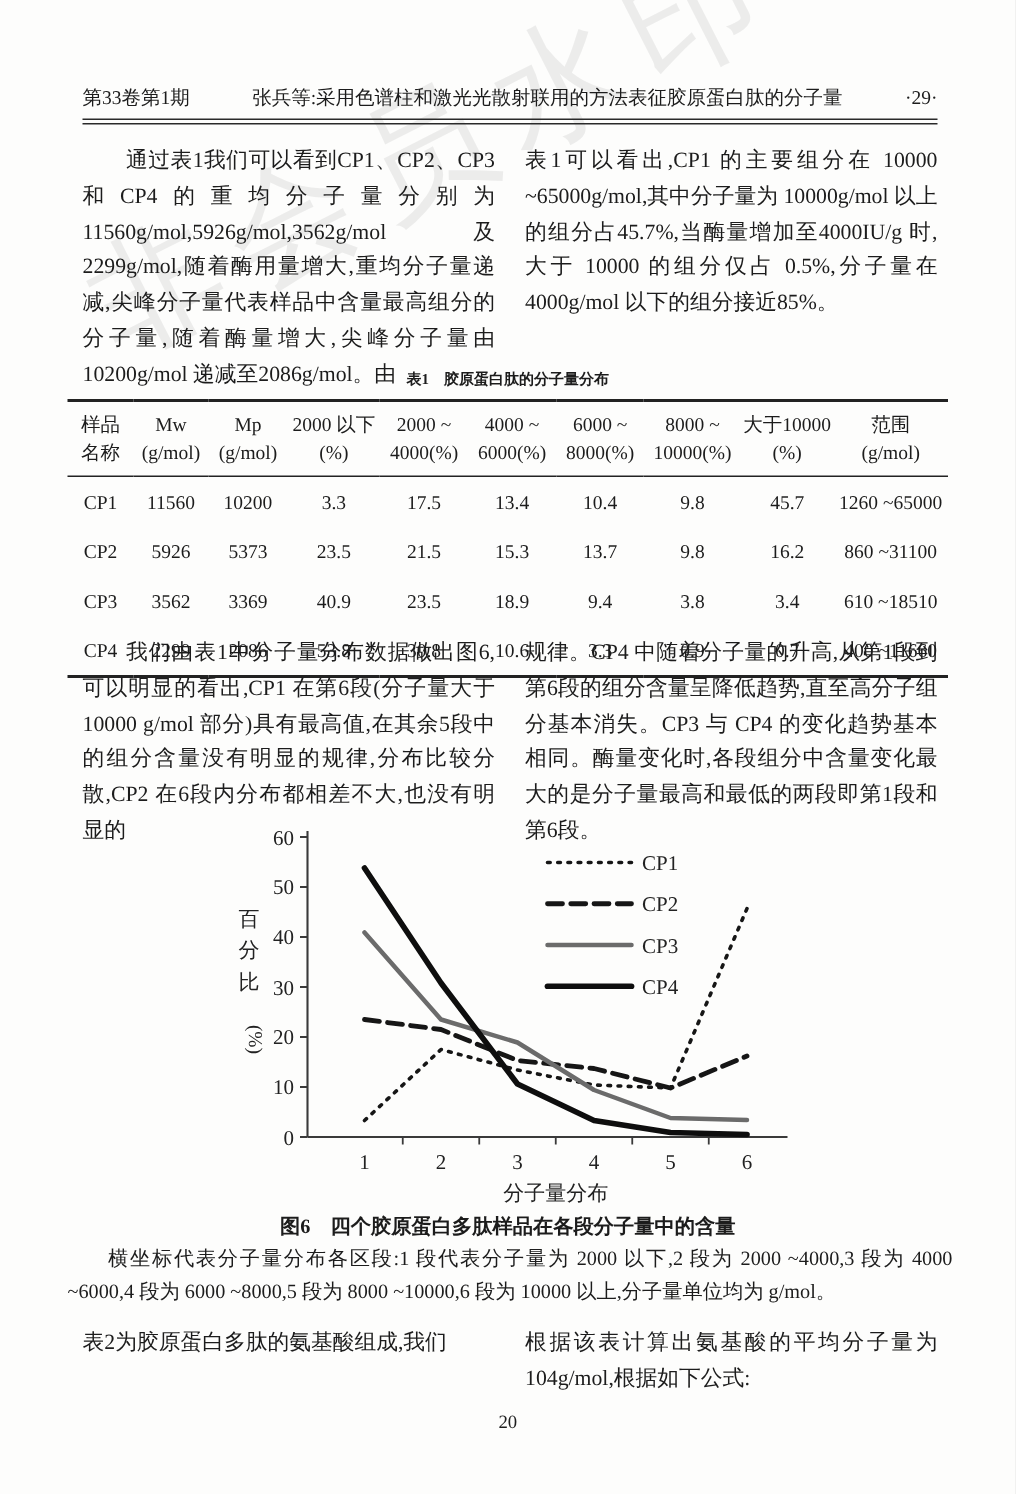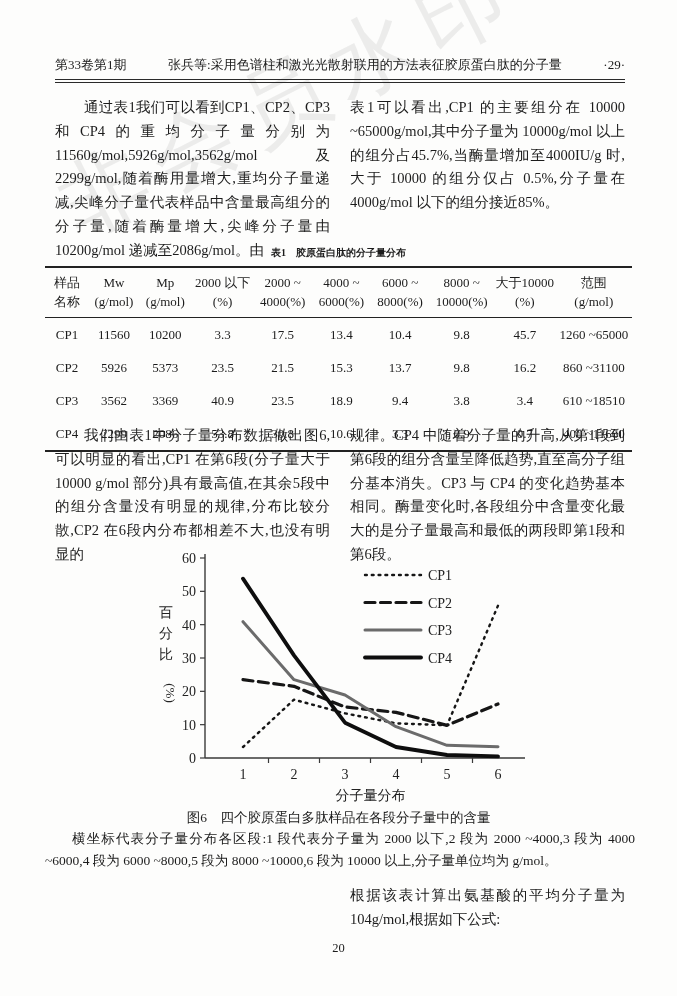"图6 四个胶原蛋白多肽样品在各段分子量中的含量" .fig-caption { font-weight: normal -> bold }
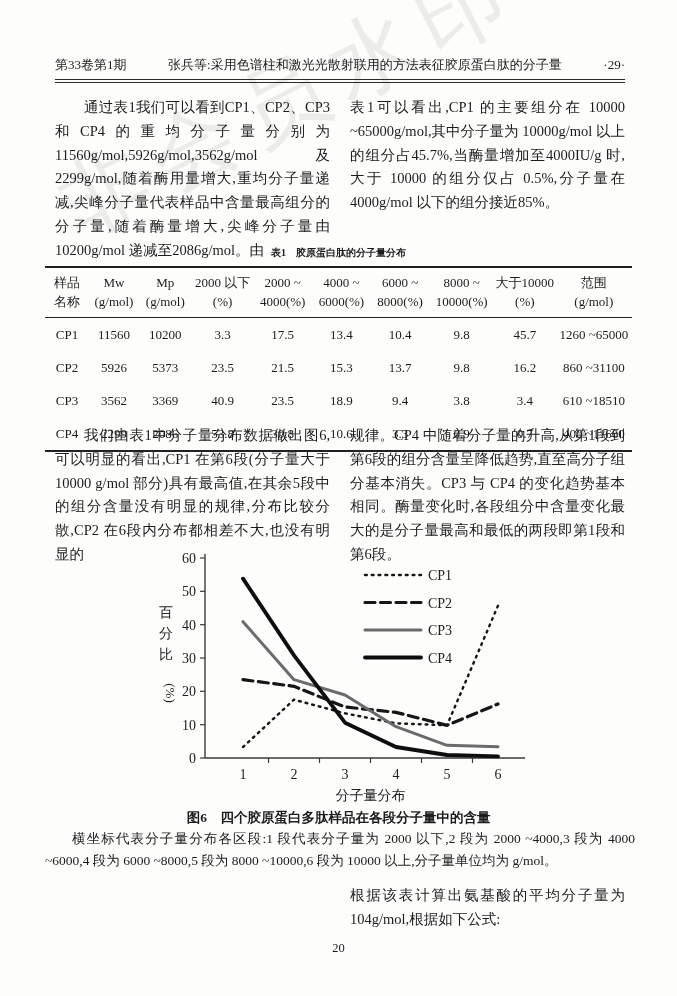"表2为胶原蛋白多肽的氨基酸组成,我们" div { html: none -> <div>表2为胶原蛋白多肽的氨基酸组成,我们</div> }
